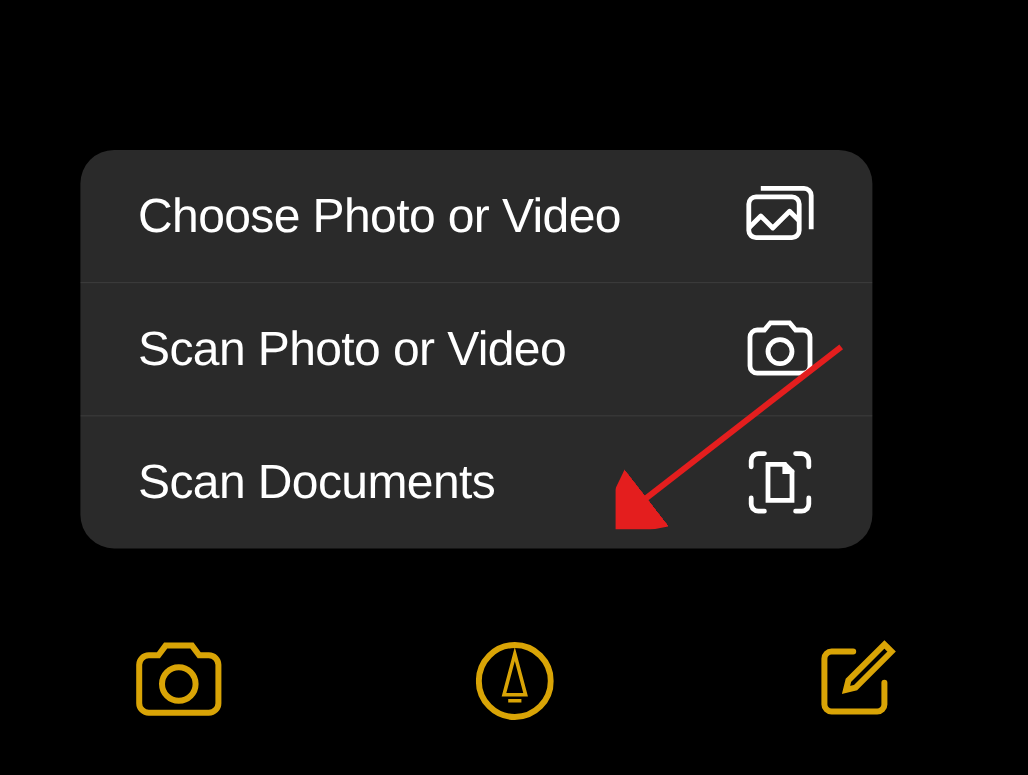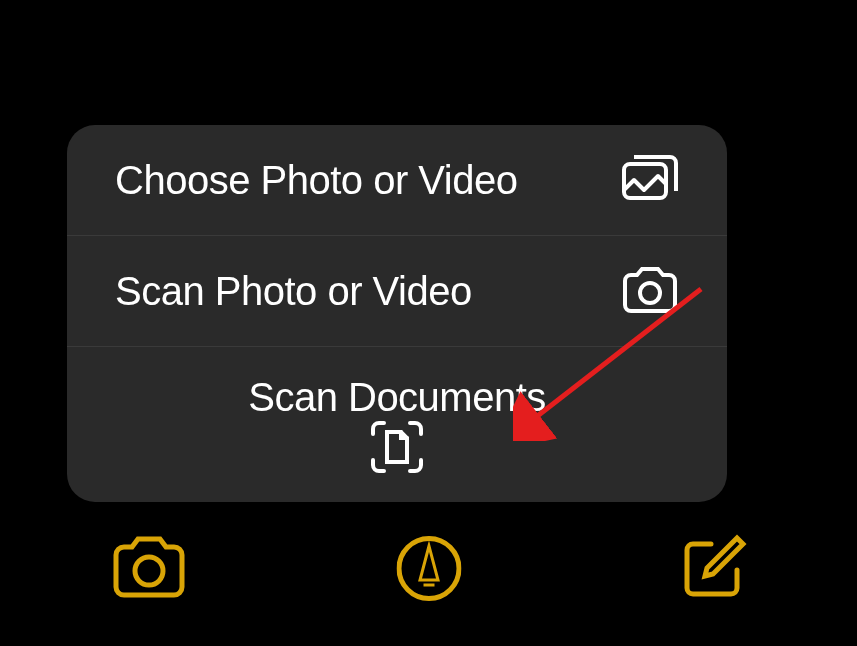"Scan Documents" .menu-item:last-child { flex-direction: column -> none }
